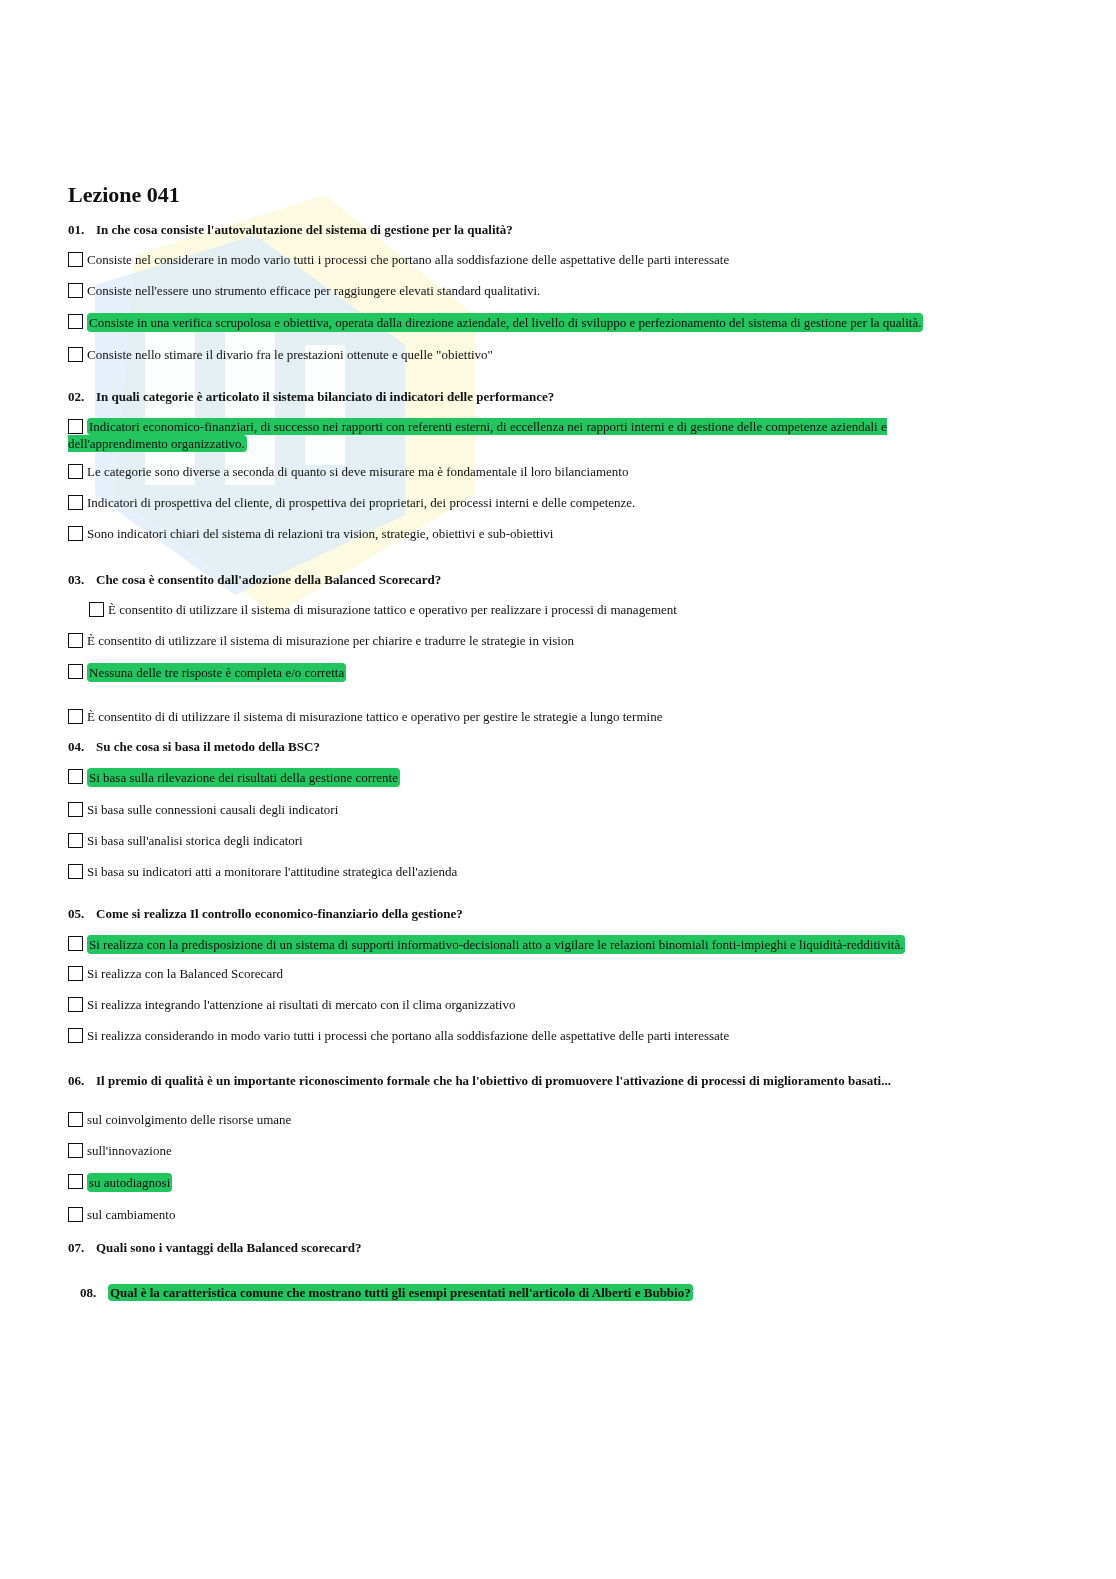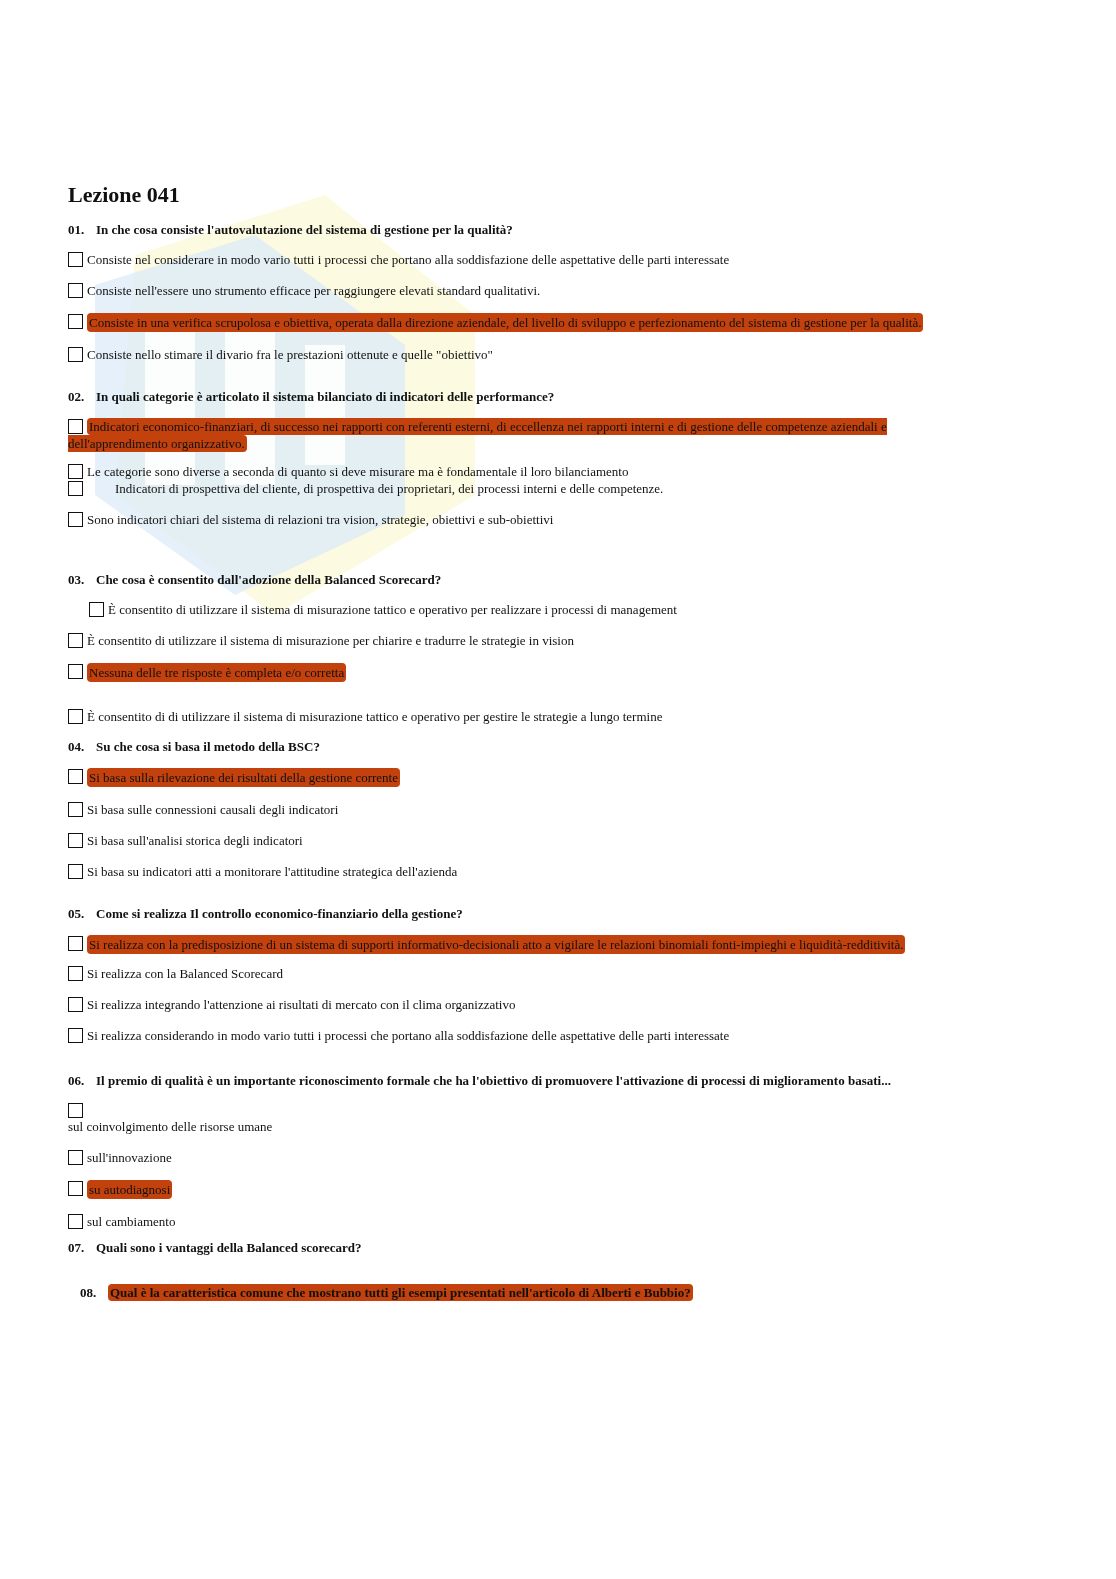"Consiste in una verifica scrupolosa" .hl { background: #c2410c -> #22c55e }
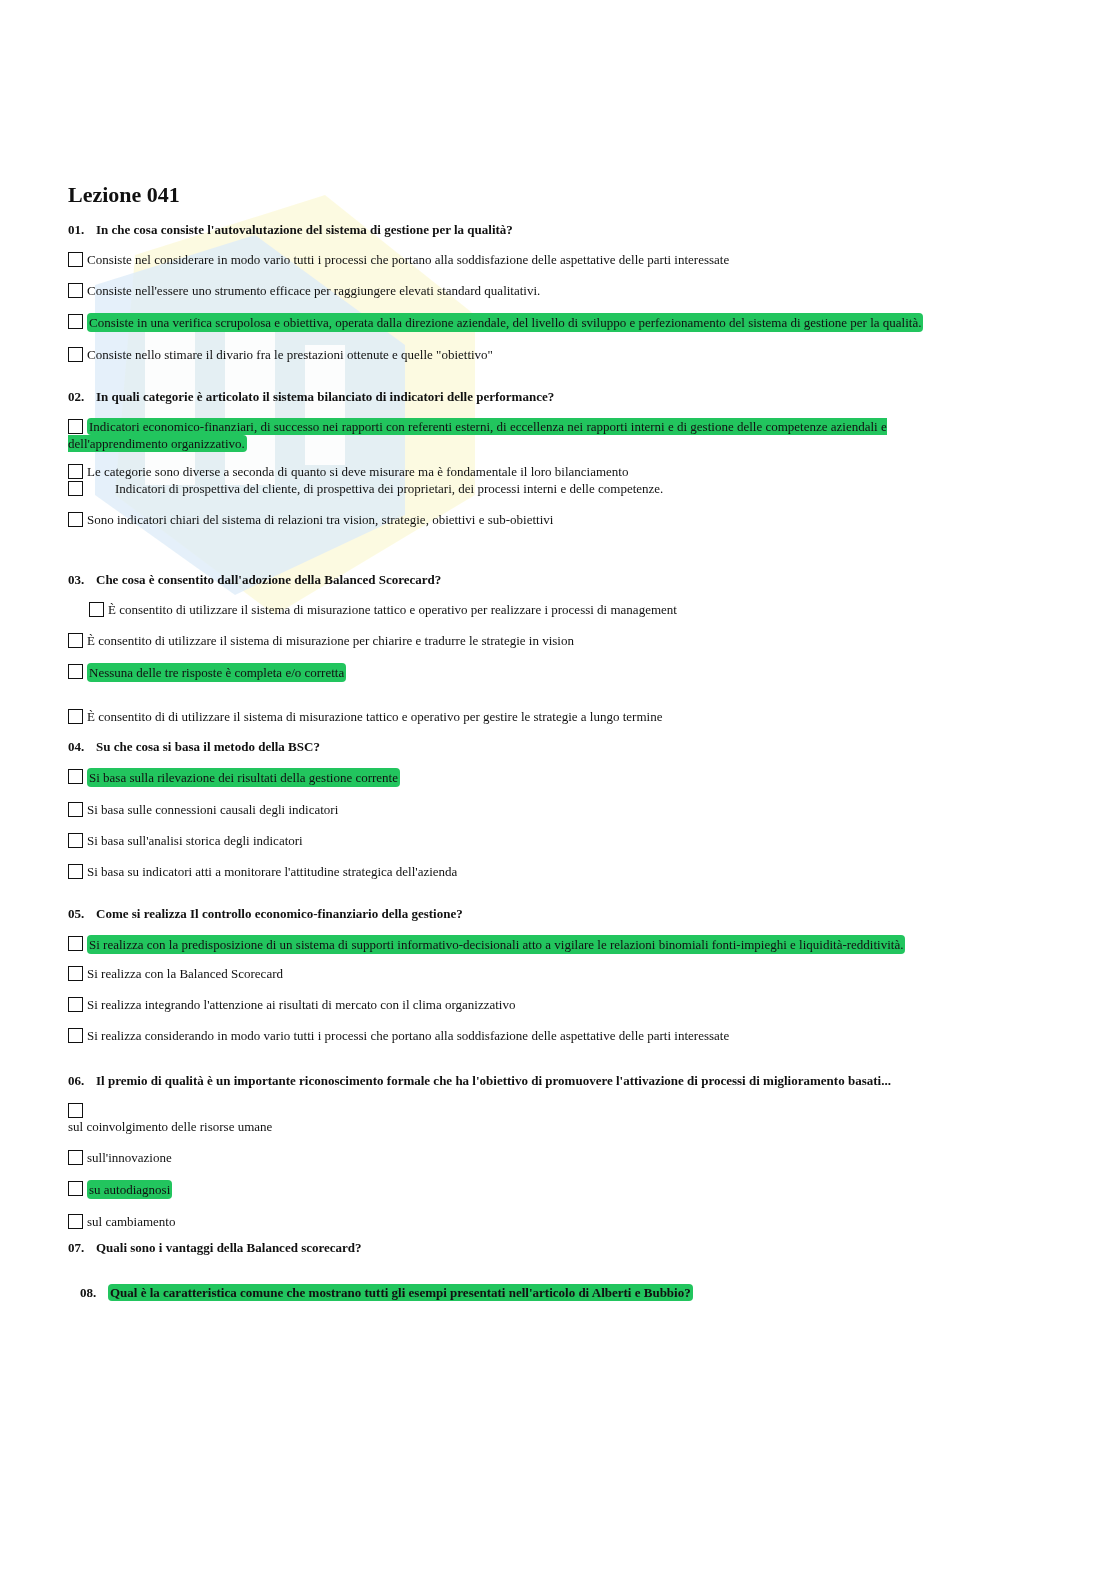"Indicatori di prospettiva del cliente," div.option { gap: 28px -> none; margin-top: none -> 14px }
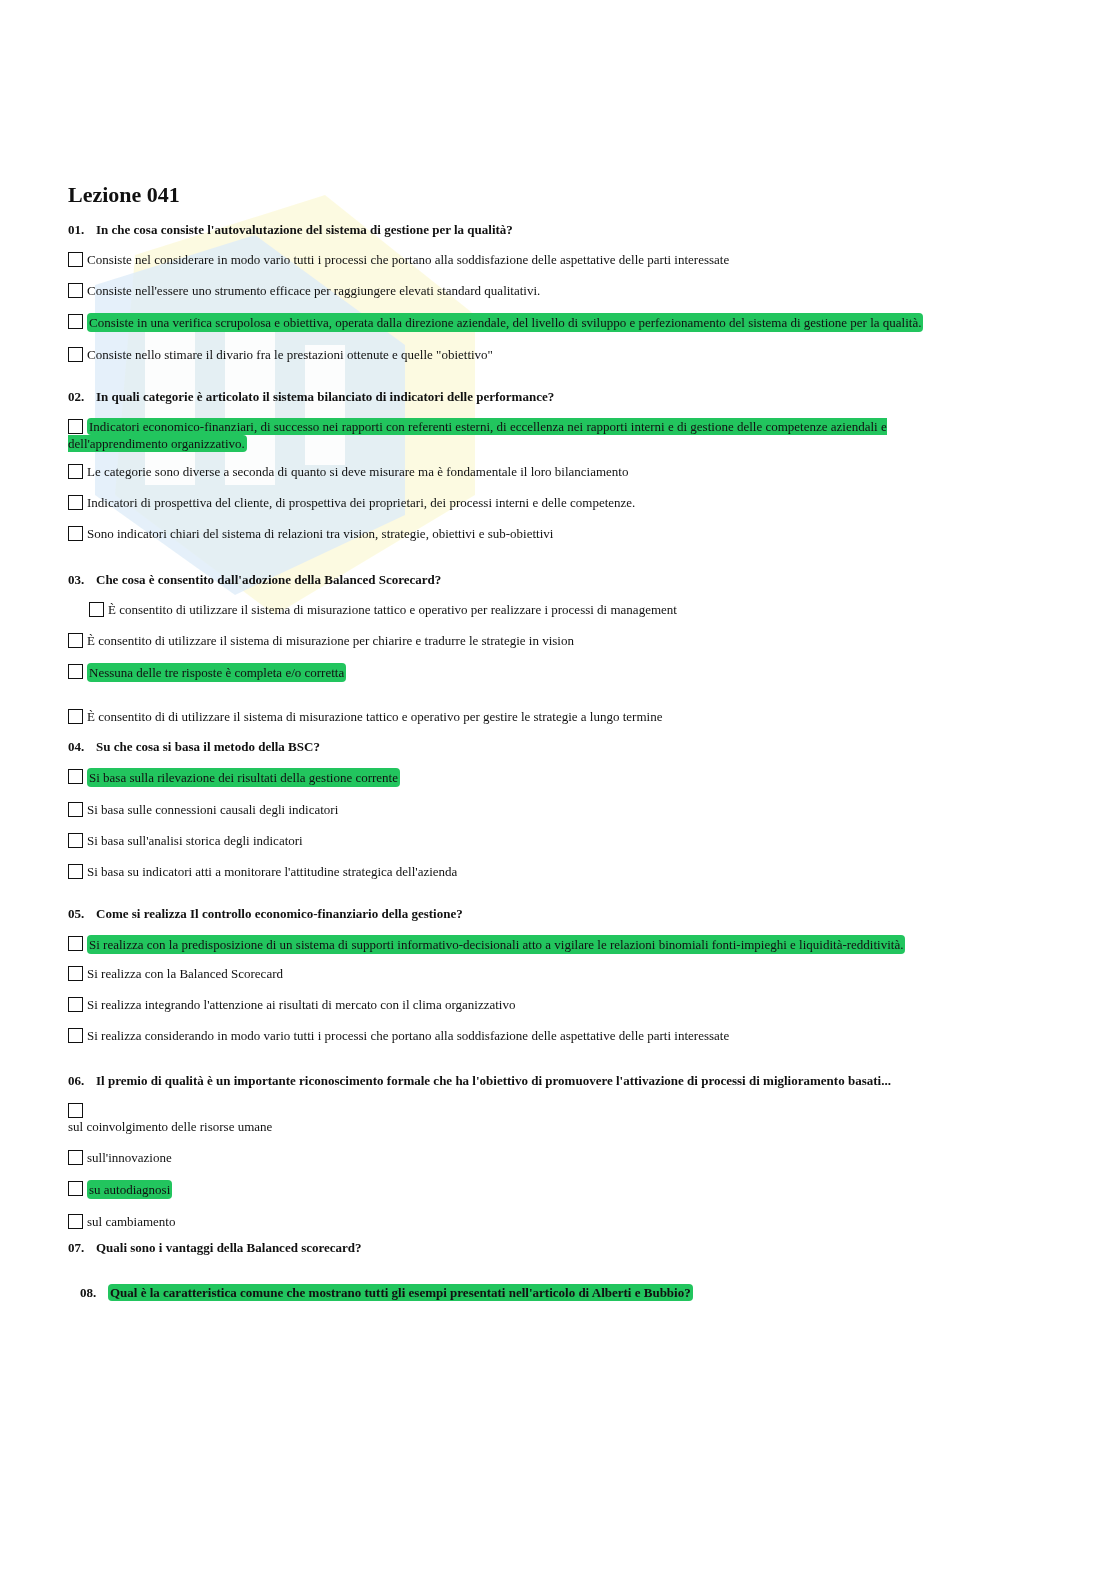"sul coinvolgimento delle risorse umane" div.option { flex-direction: column -> none; margin-top: 13px -> 22px }
